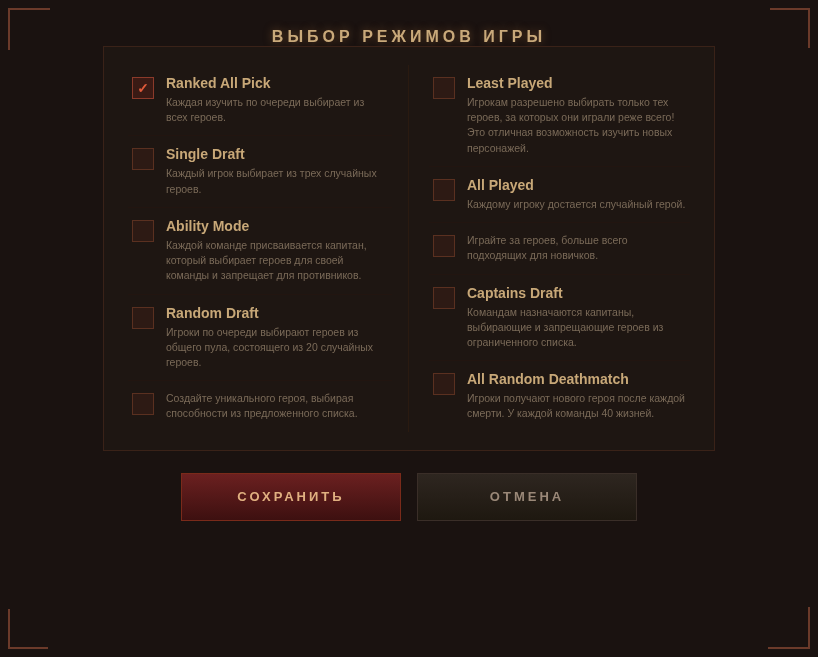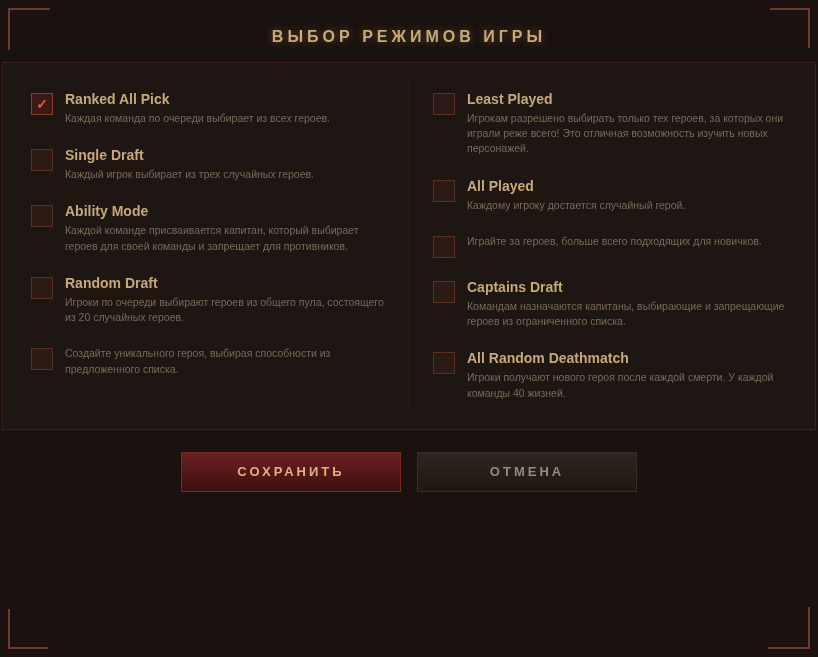"ВЫБОР РЕЖИМОВ ИГРЫ" .title { margin-bottom: 16px -> none }
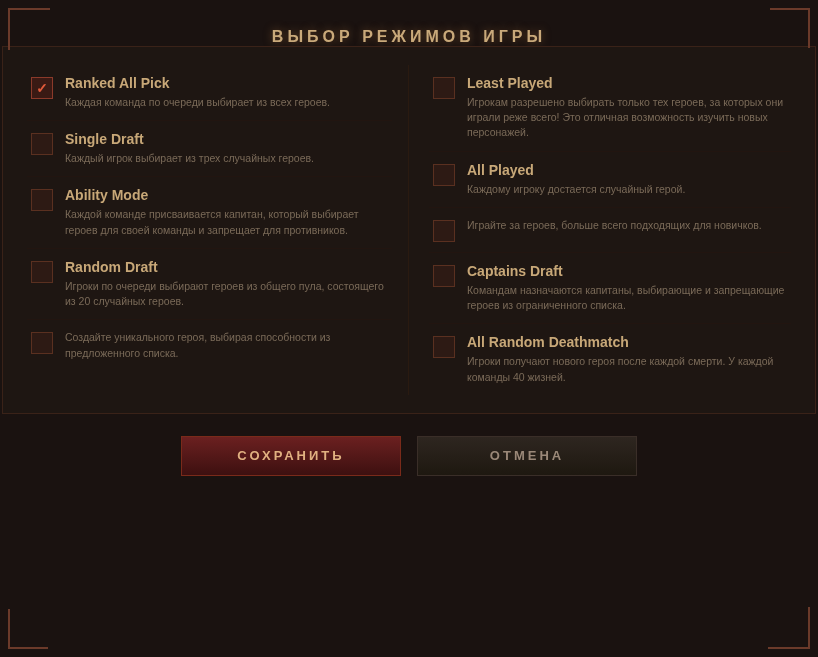"Ranked All Pick" .panel { width: 814px -> 612px }
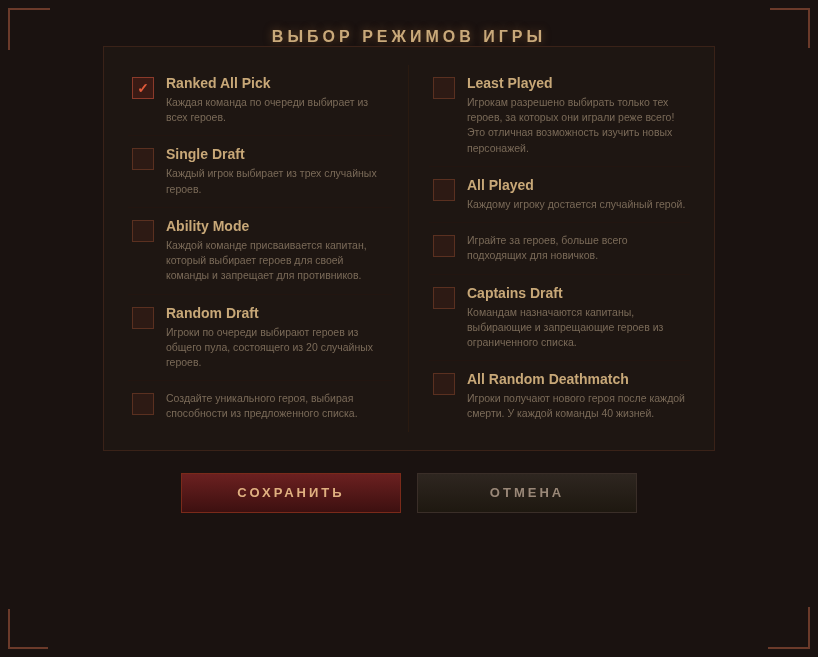"Каждая команда по очереди выбирает" div.mode-desc { text: команда -> изучить }
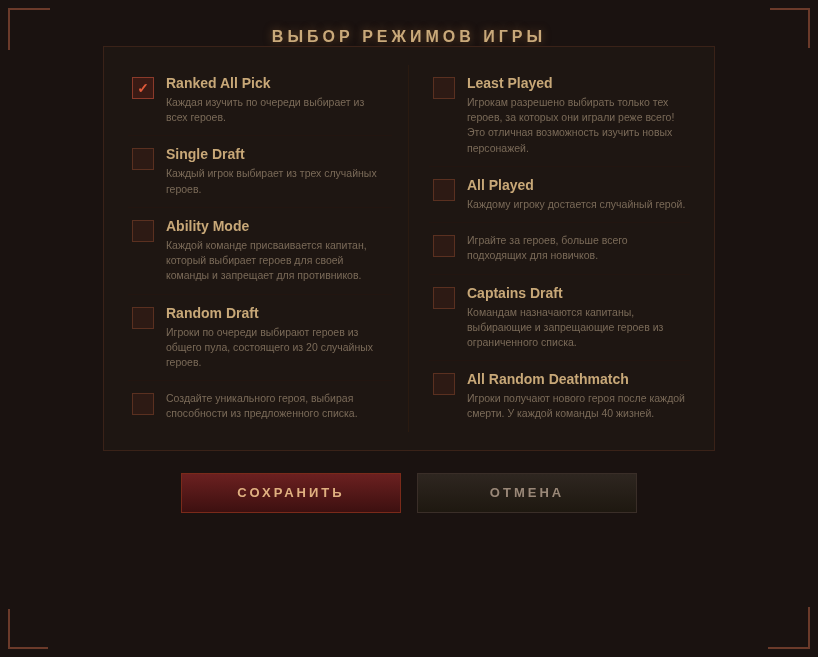"СОХРАНИТЬ" .btn { height: 40px -> 48px }
